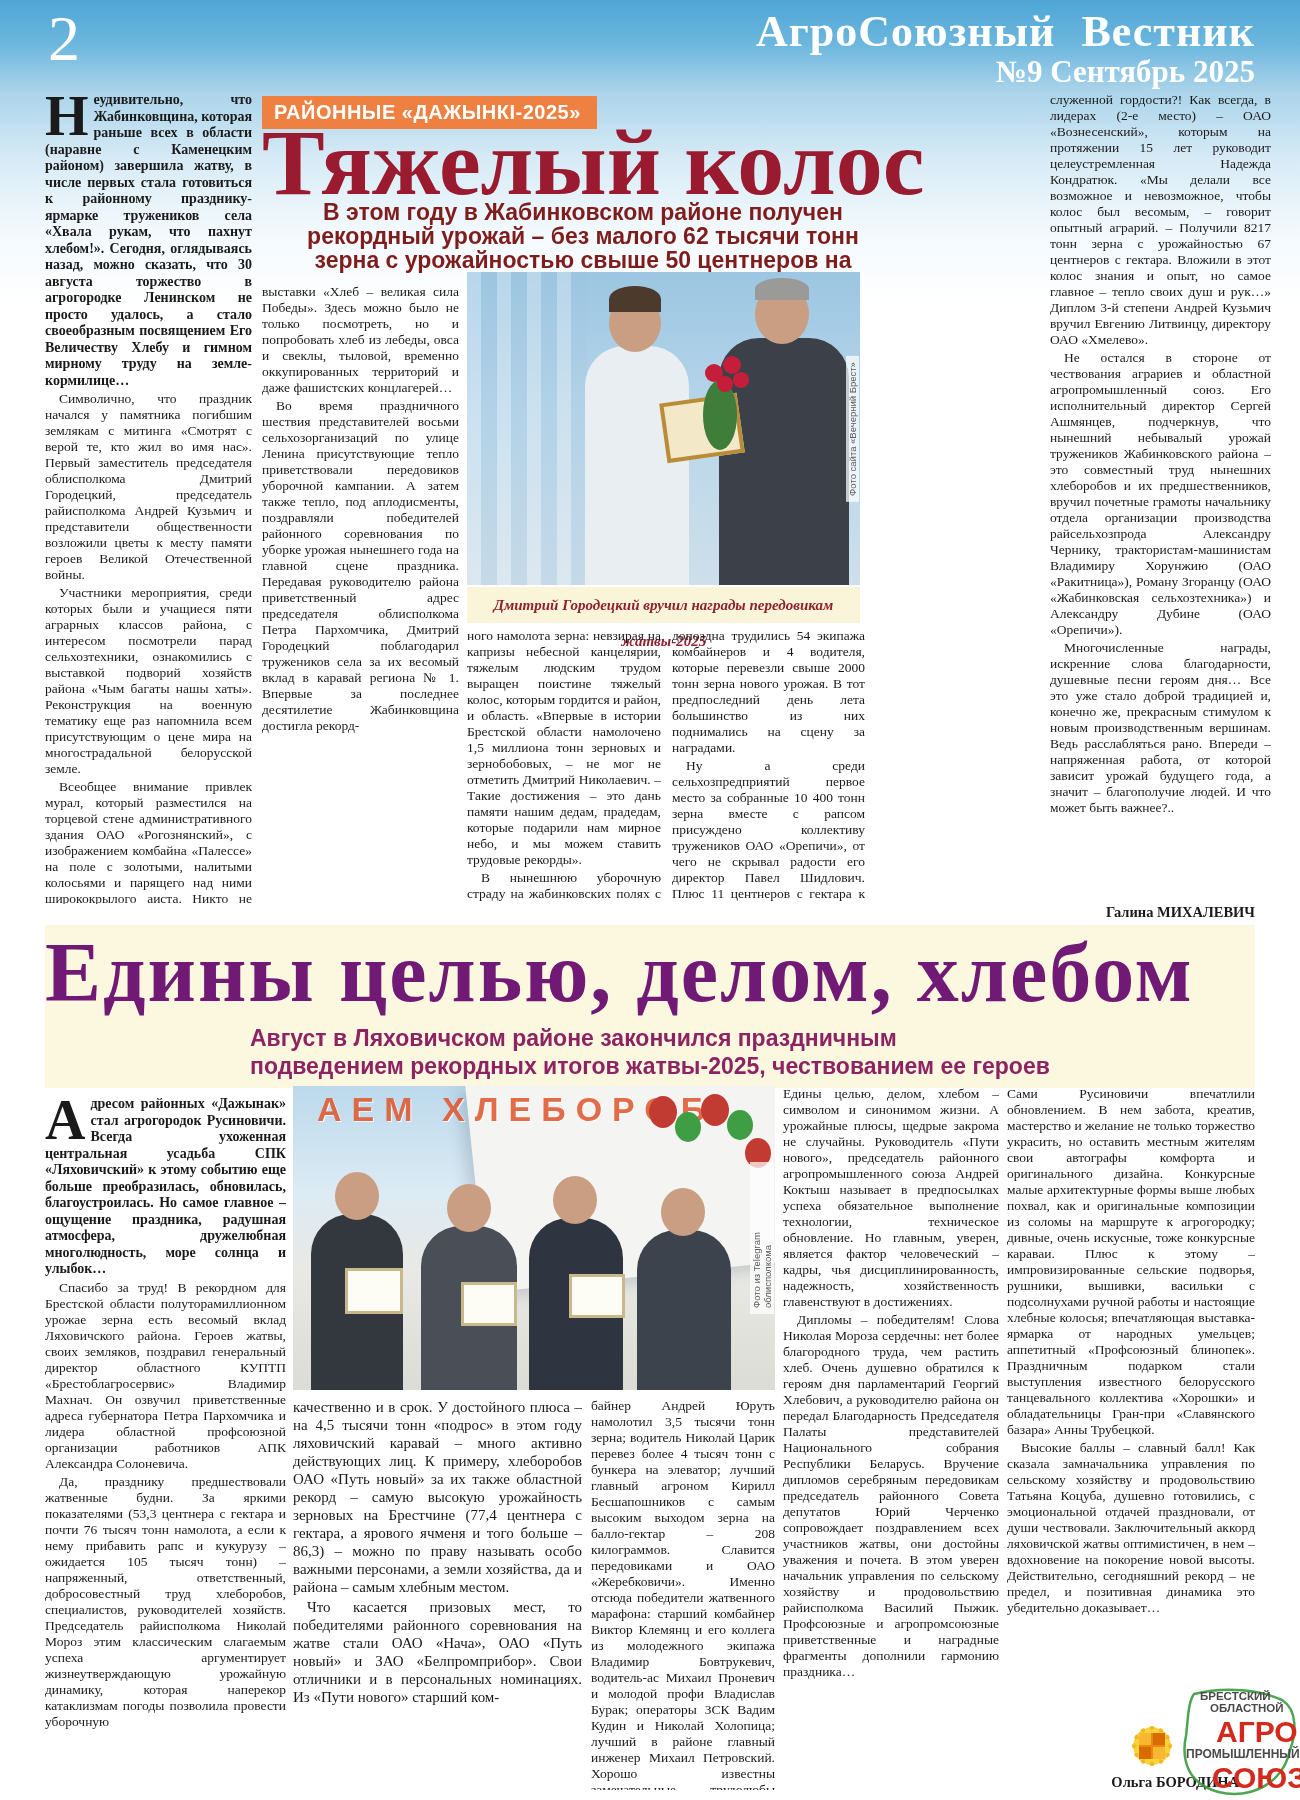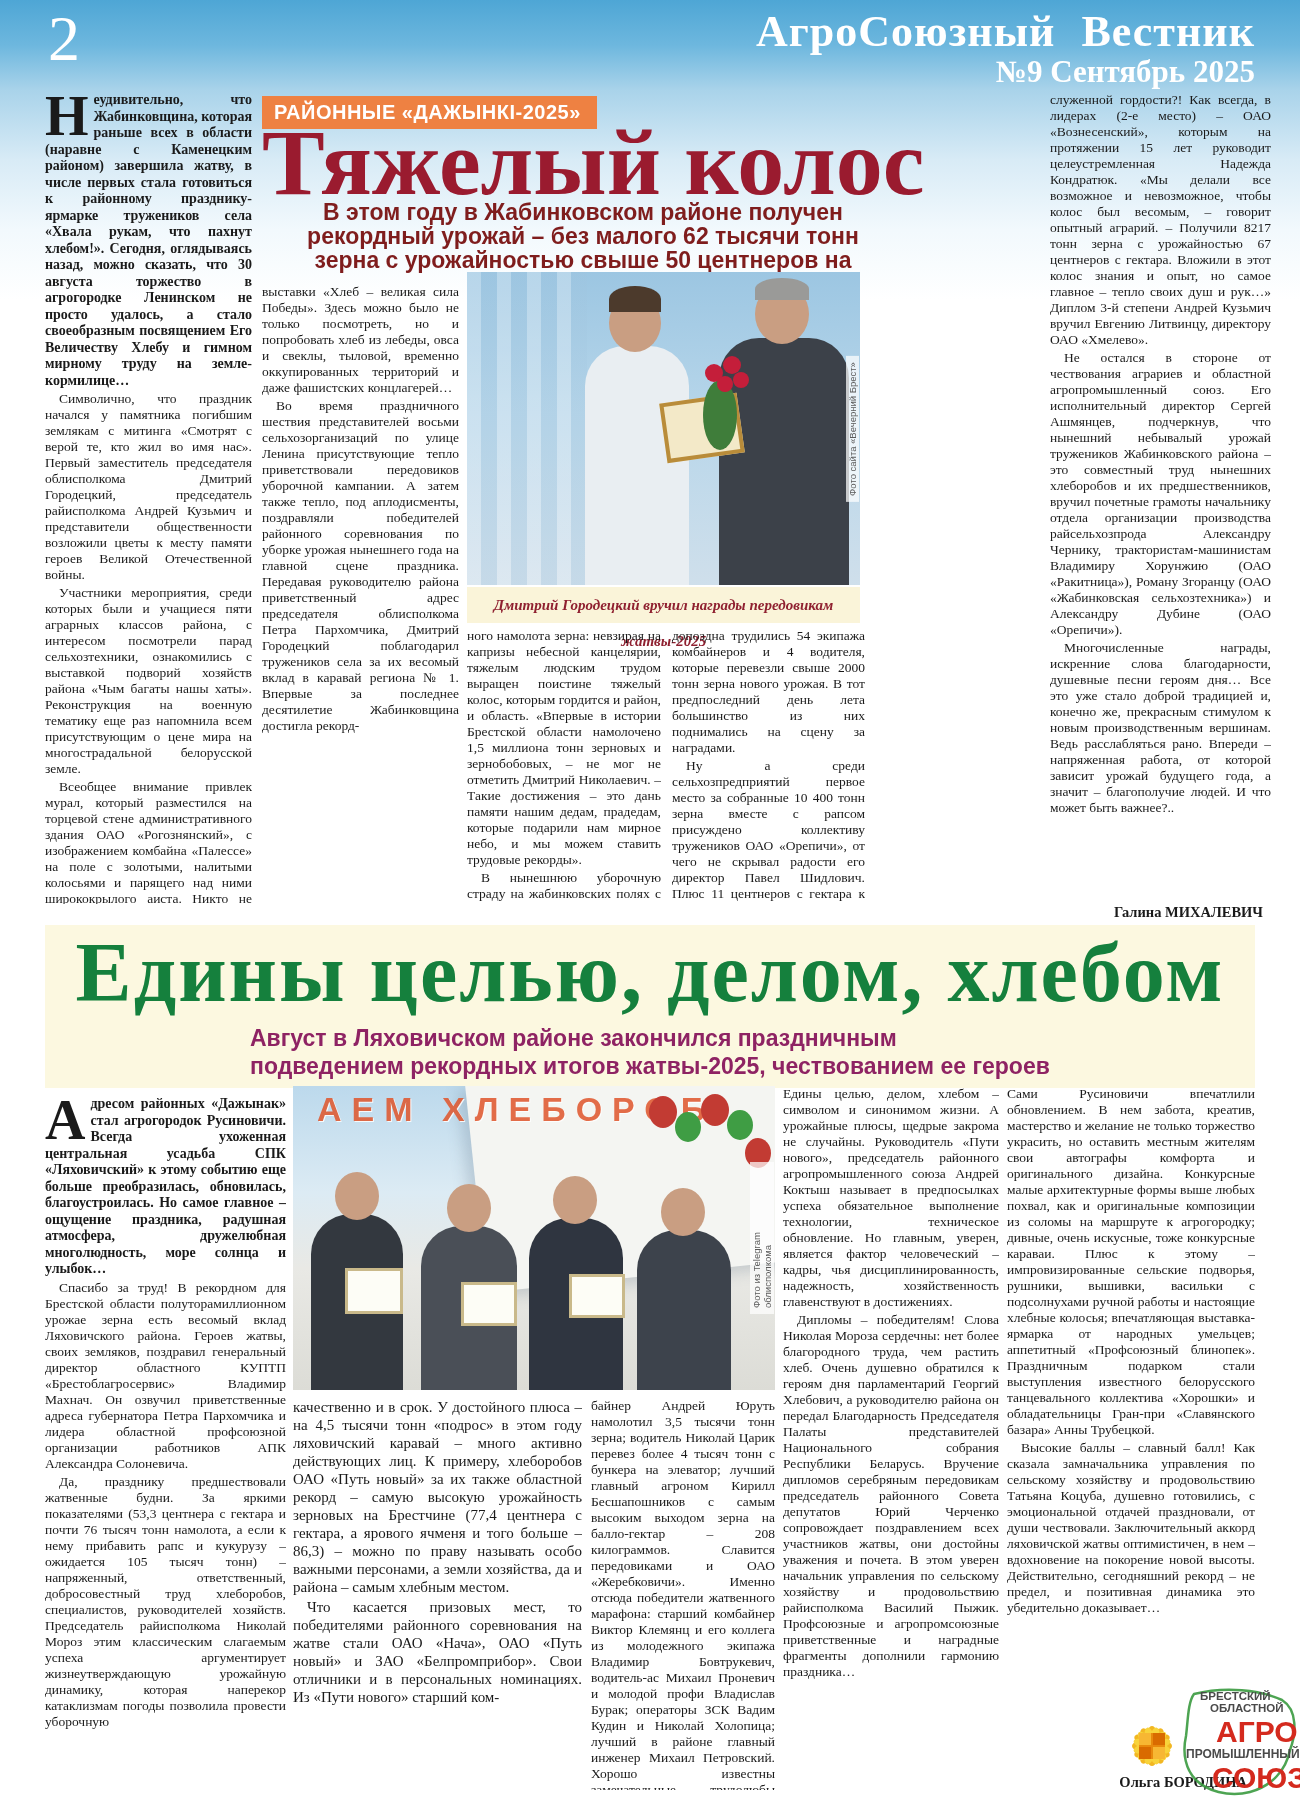"Галина МИХАЛЕВИЧ" .byline { right: 8px -> 16px }
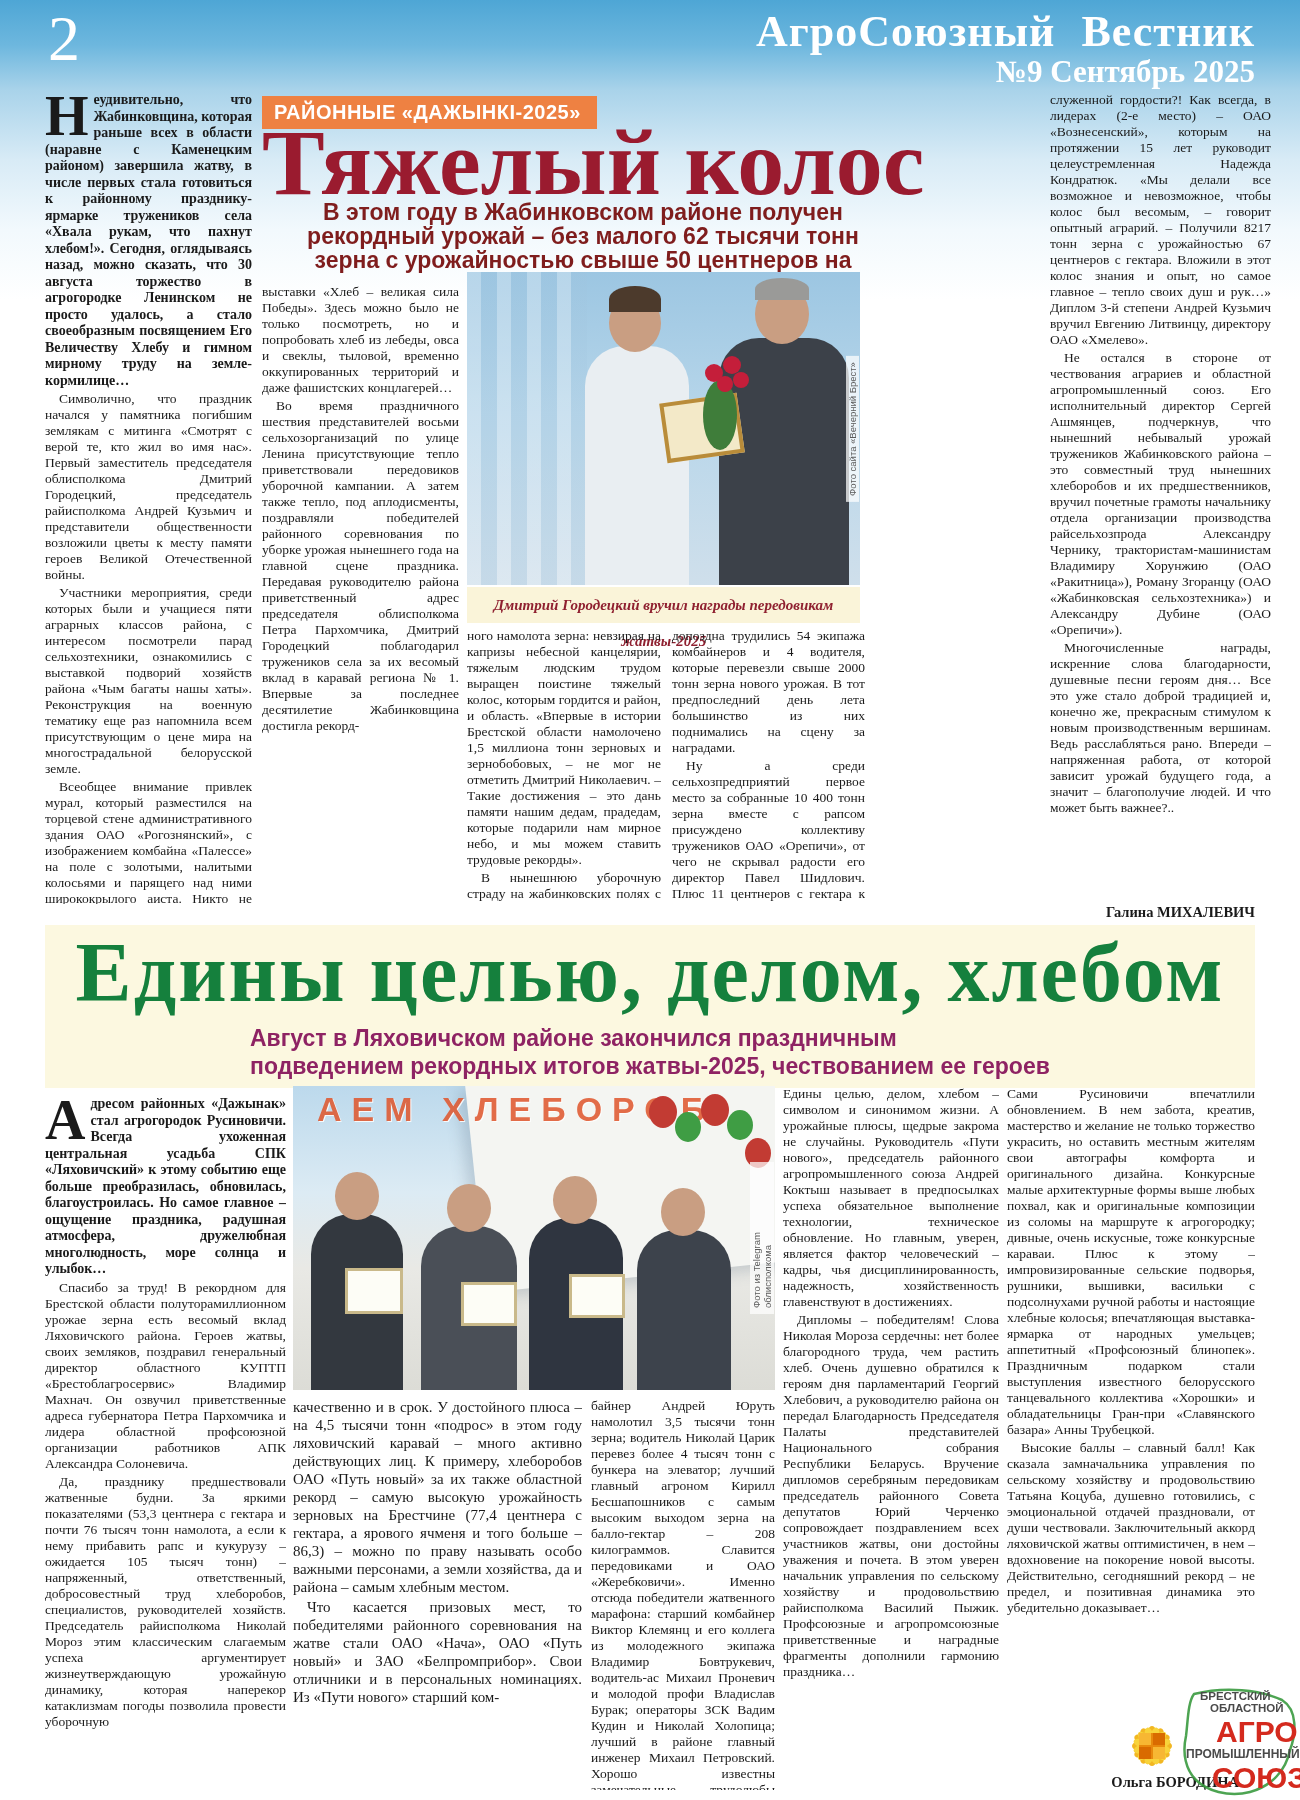"Едины целью, делом, хлебом" .headline2 { color: #15803d -> #701a75; text-align: center -> left }
